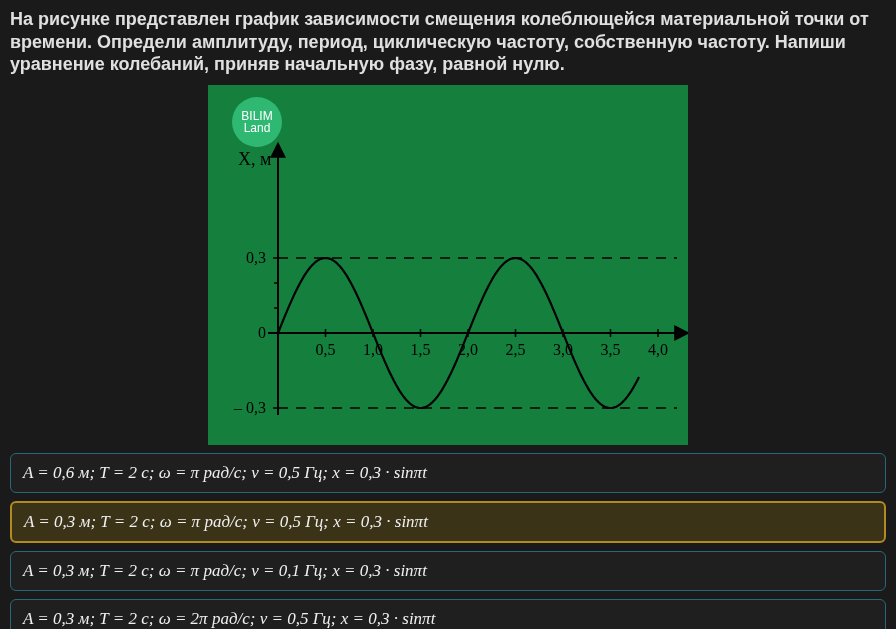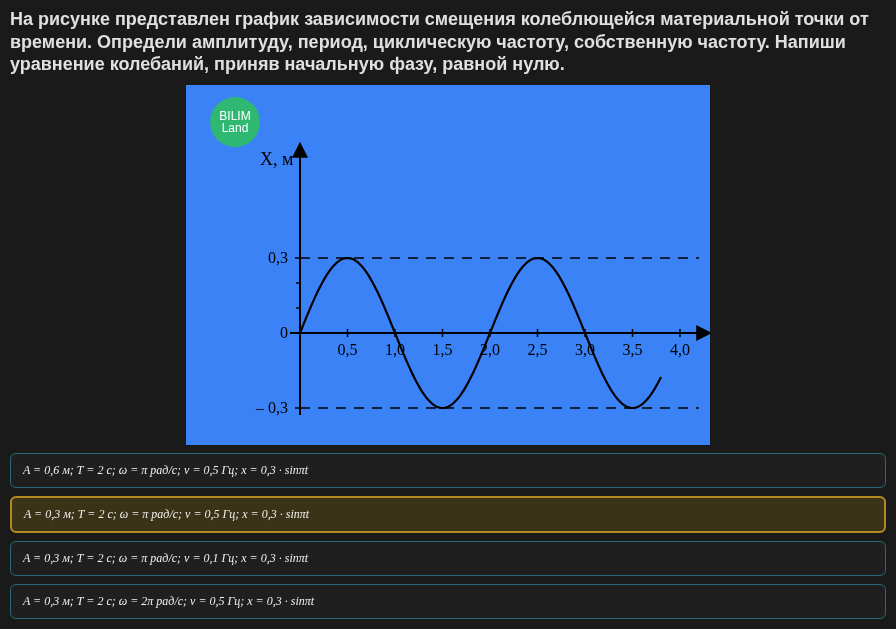"BILIM" .figure { background: #3b82f6 -> #15803d; padding-left: 44px -> none }
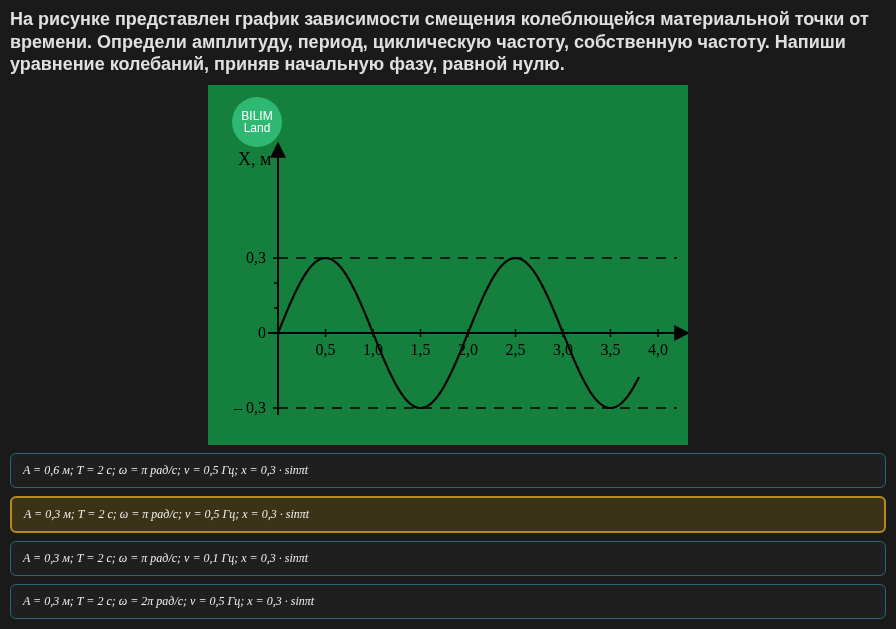"A = 0,6 м; T" .option { font-size: 12px -> 17px }
